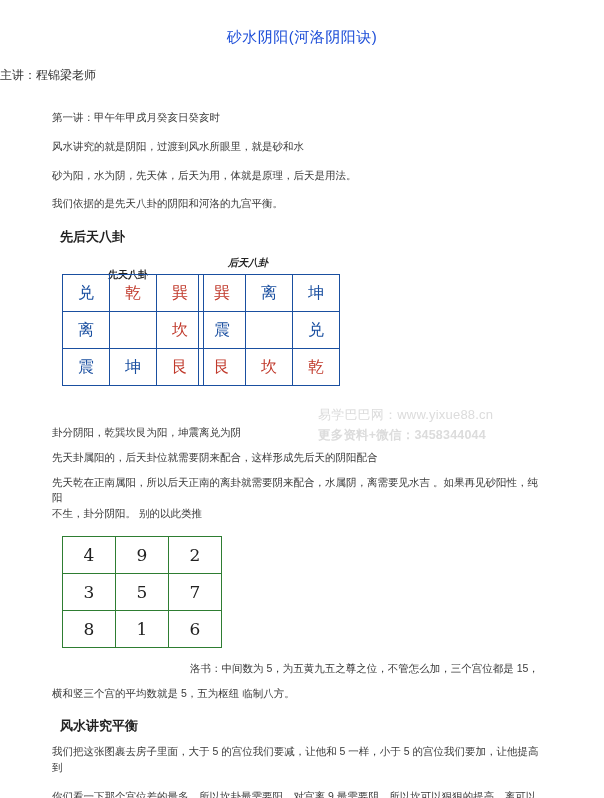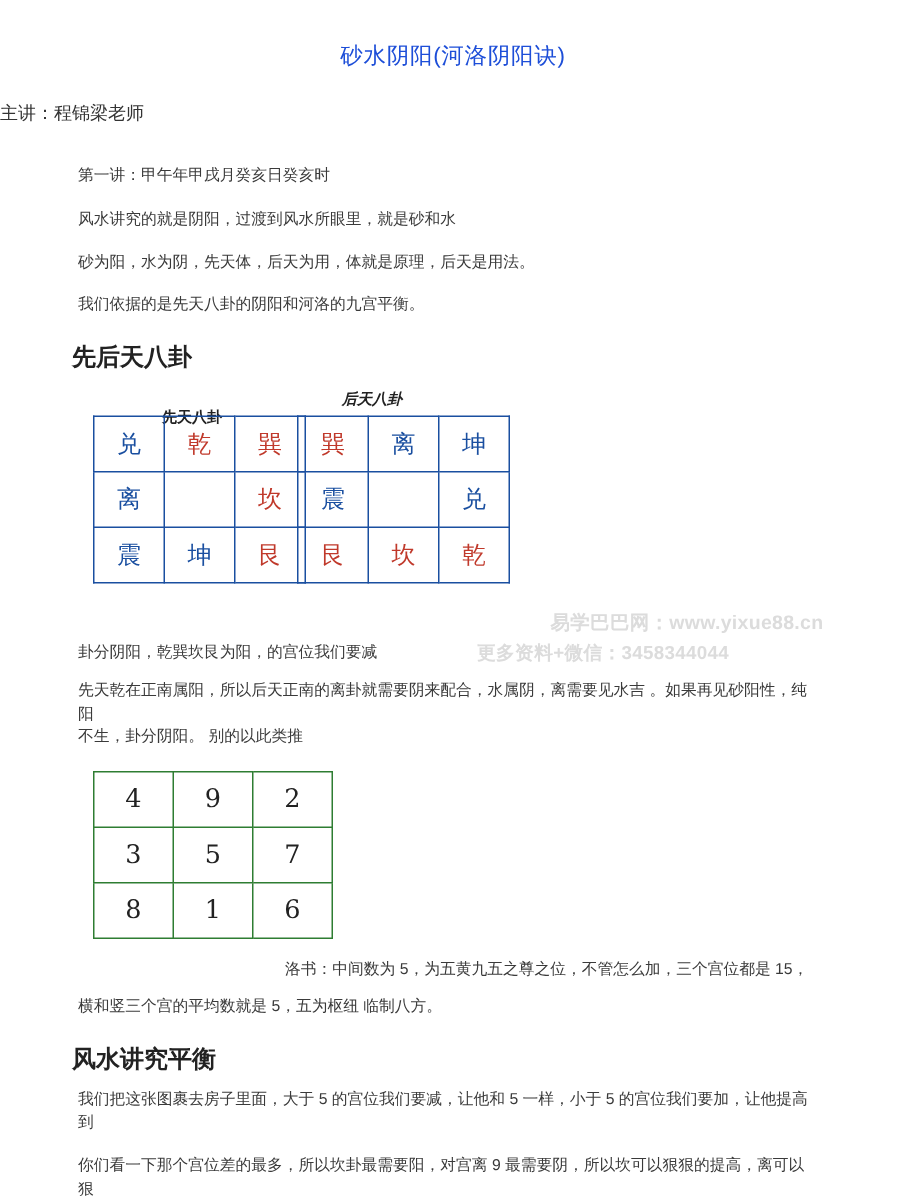"先后天八卦" .section-head { font-size: 16px -> 13px; margin: 16px 0 0 48px -> 16px 0 0 60px }
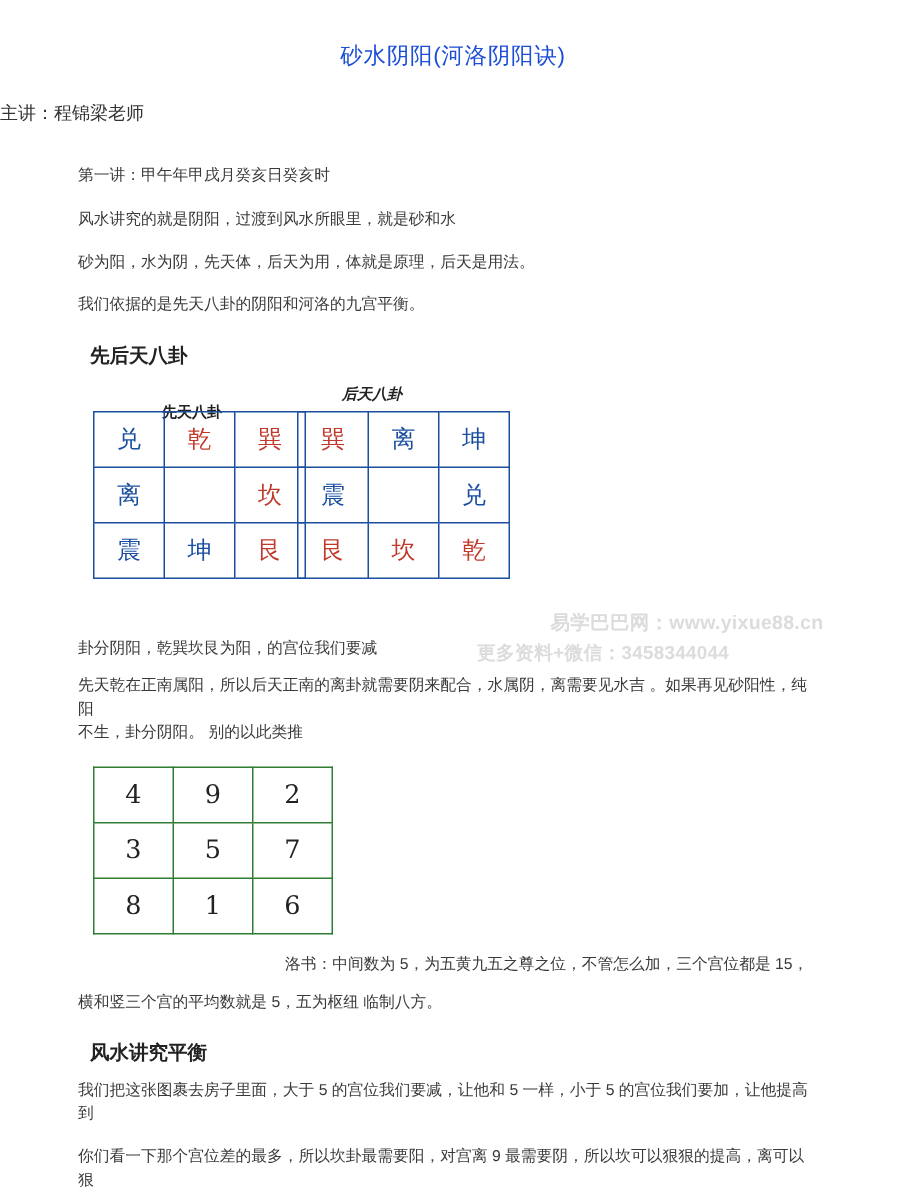"易学巴巴网：www.yixue88.cn" .wm-line1 { font-weight: bold -> normal; text-align: center -> none }
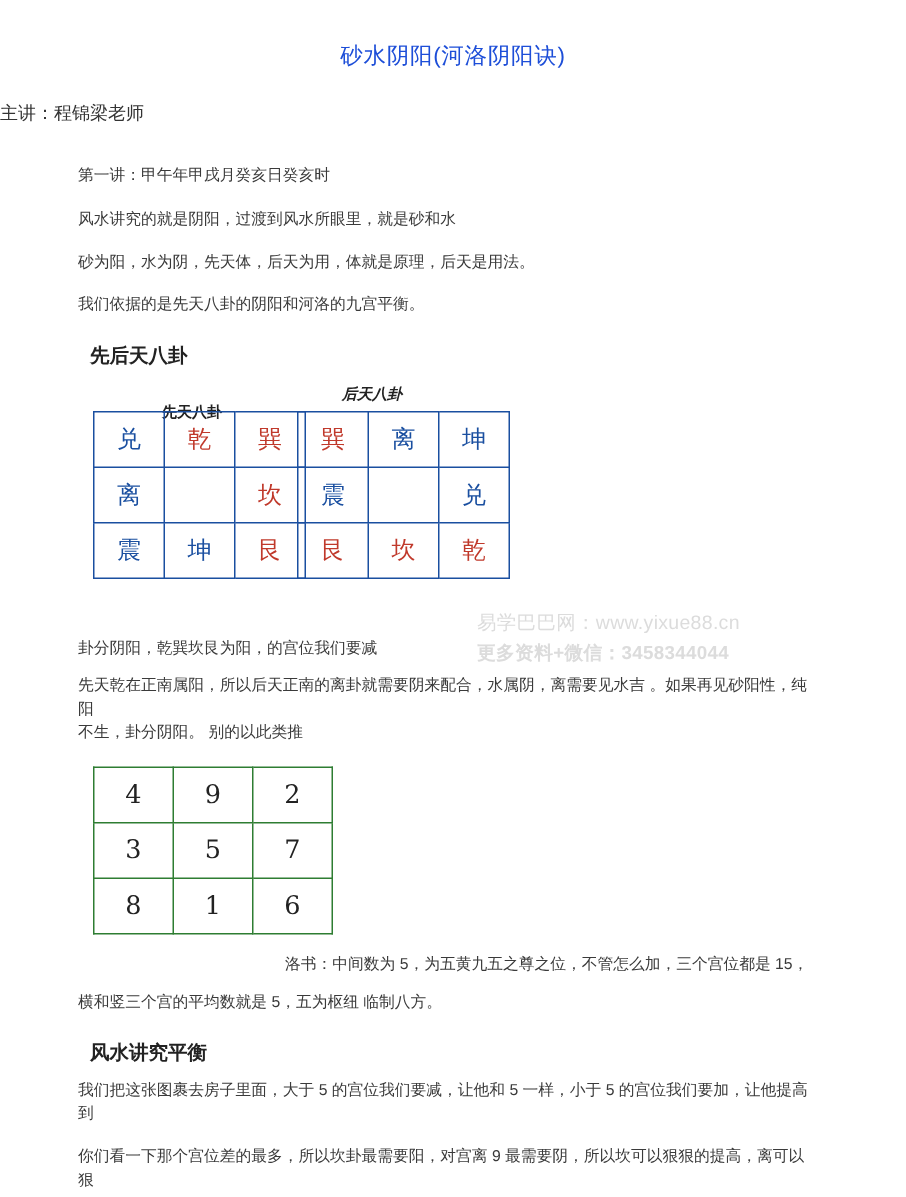"卦分阴阳，乾巽坎艮为阳，的宫位我们要减" div.body-text { text: 的宫位我们要减 -> 坤震离兑为阴 }
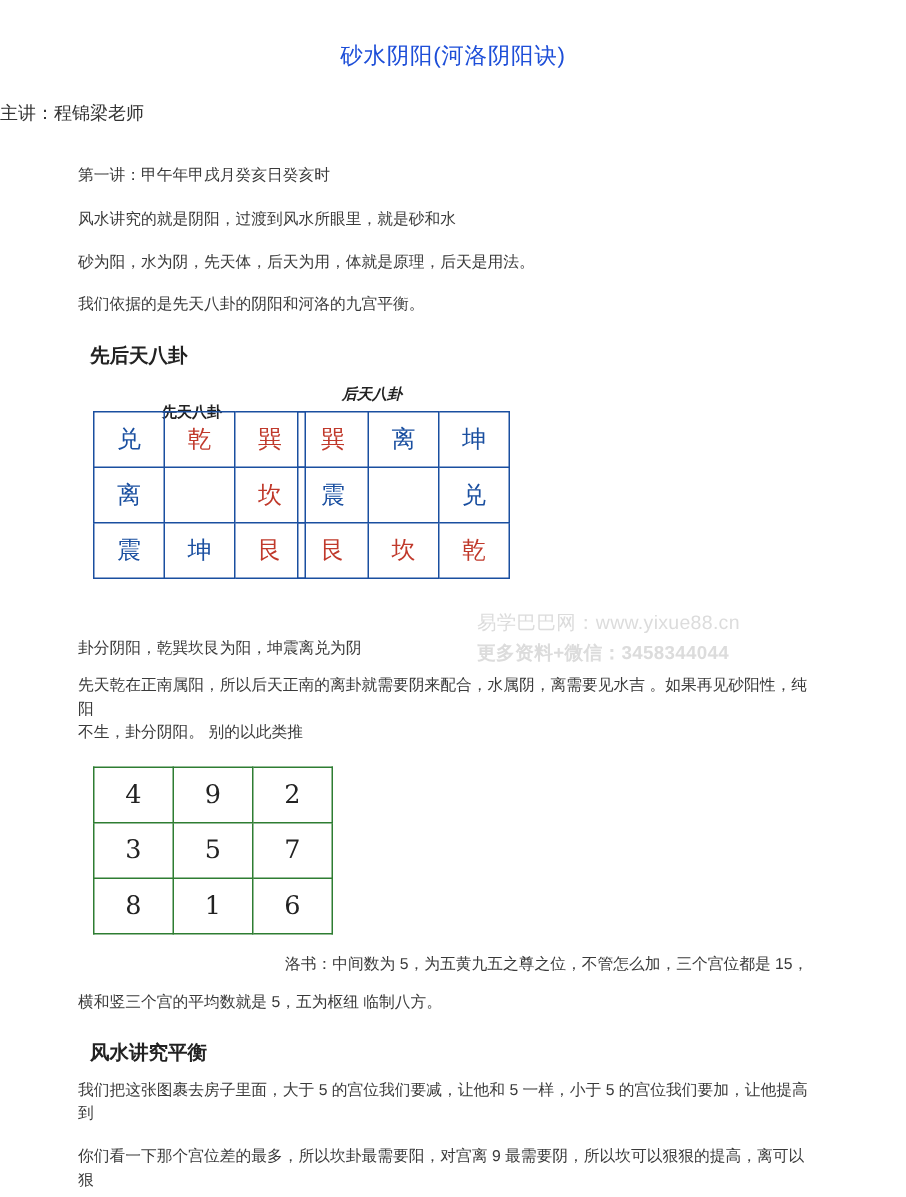"先天卦属阳的，后天卦位就需要阴来配合，这样形成先后天的阴阳配合" div.body-text { html: none -> <div>先天卦属阳的，后天卦位就需要阴来配合，这样形成先后天的阴阳配合</div> }
